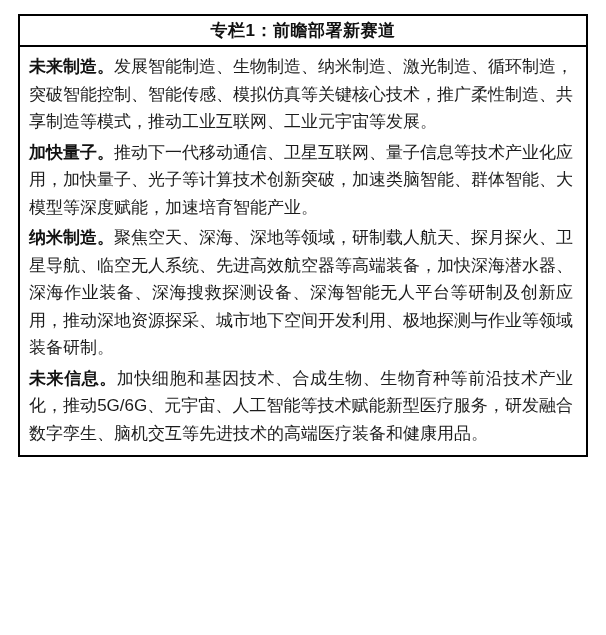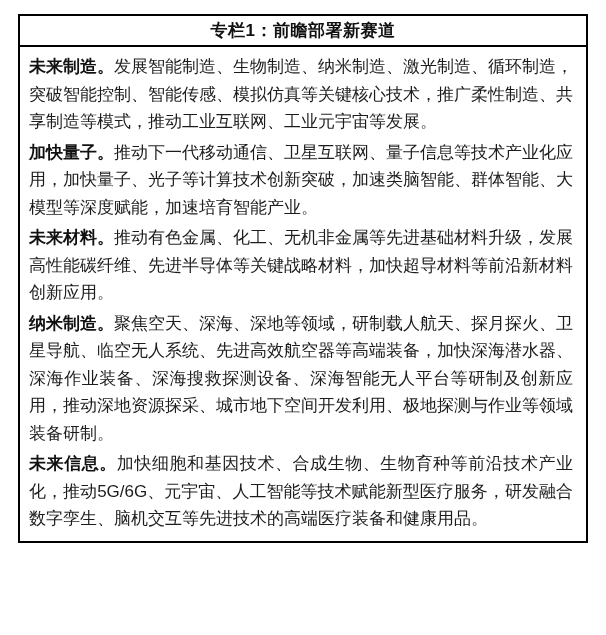"未来材料。推动有色金属、化工、无机非金属等先进基础材料升级，发展高性能碳纤维、先" p.section { html: <p><span>未来材料。</span><span>推动有色金属、化工、无机非金属等先进基础材料升级，发展高性能碳纤维、先进半导体等关键战略材料，加快超导材料等前沿新材料创新应用。</span></p> -> none }
